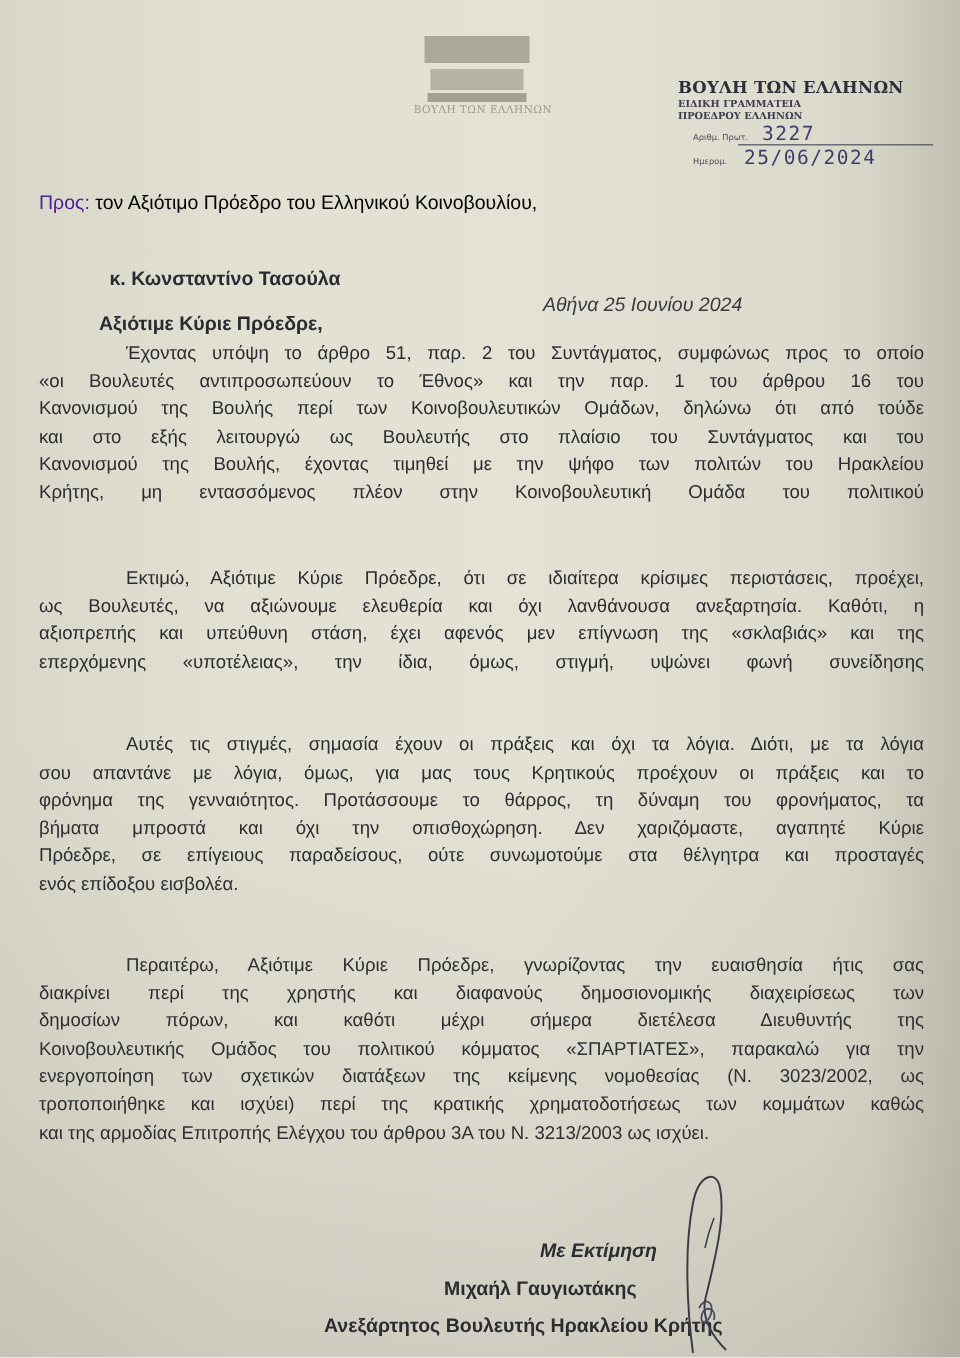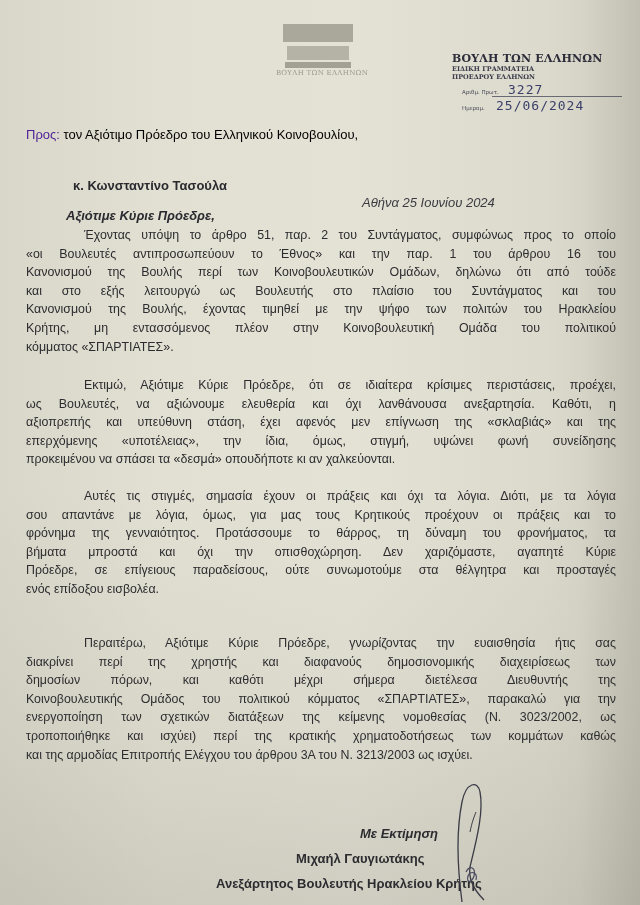"Αξιότιμε Κύριε Πρόεδρε," .salut { font-style: italic -> none }
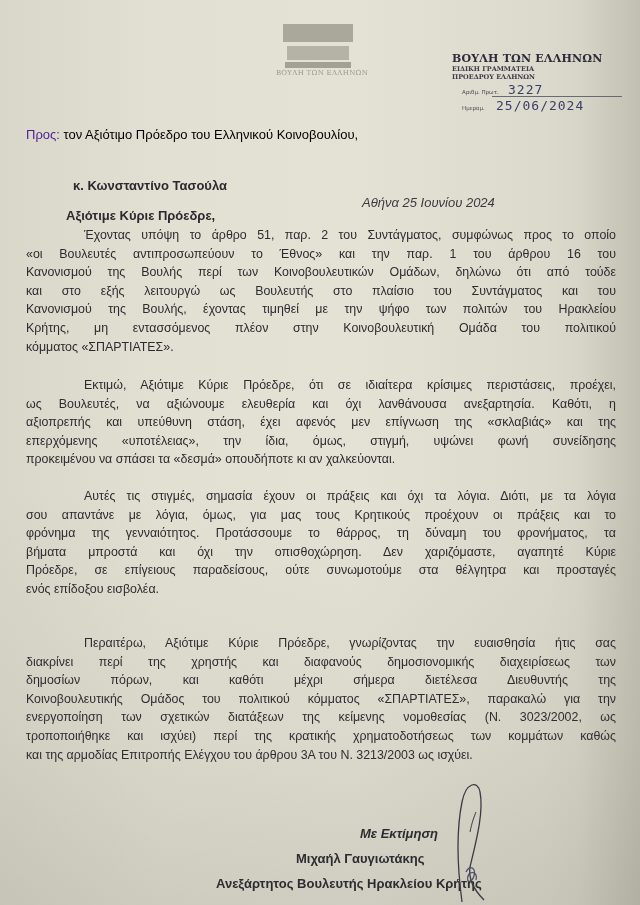"κόμματος «ΣΠΑΡΤΙΑΤΕΣ»." span.ln { html: <span>κόμματος «ΣΠΑΡΤΙΑΤΕΣ».</span> -> none }
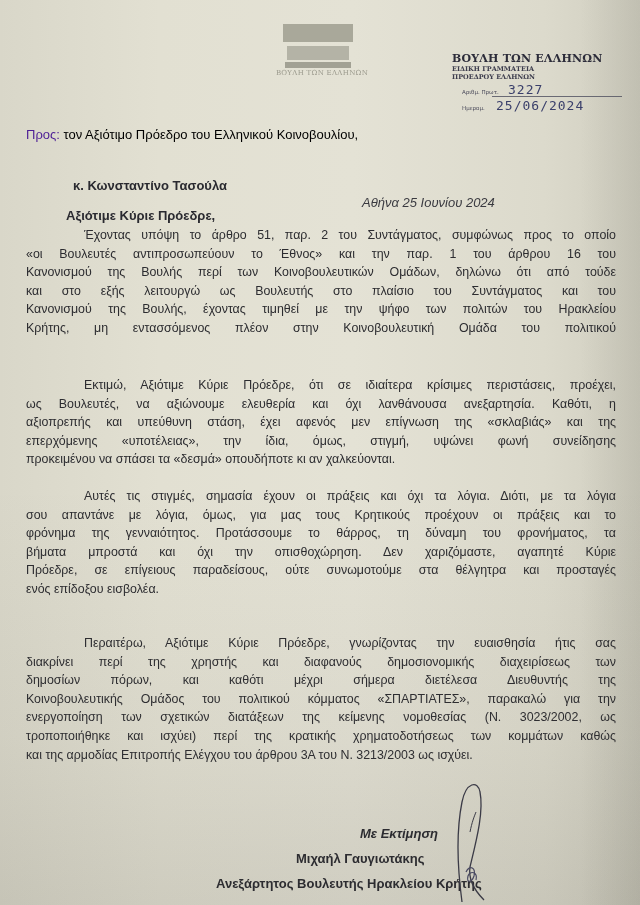"προκειμένου να σπάσει τα «δεσμά»" span.ln { html: <span>προκειμένου να σπάσει τα «δεσμά» οπουδήποτε κι αν χαλκεύονται.</span> -> none }
